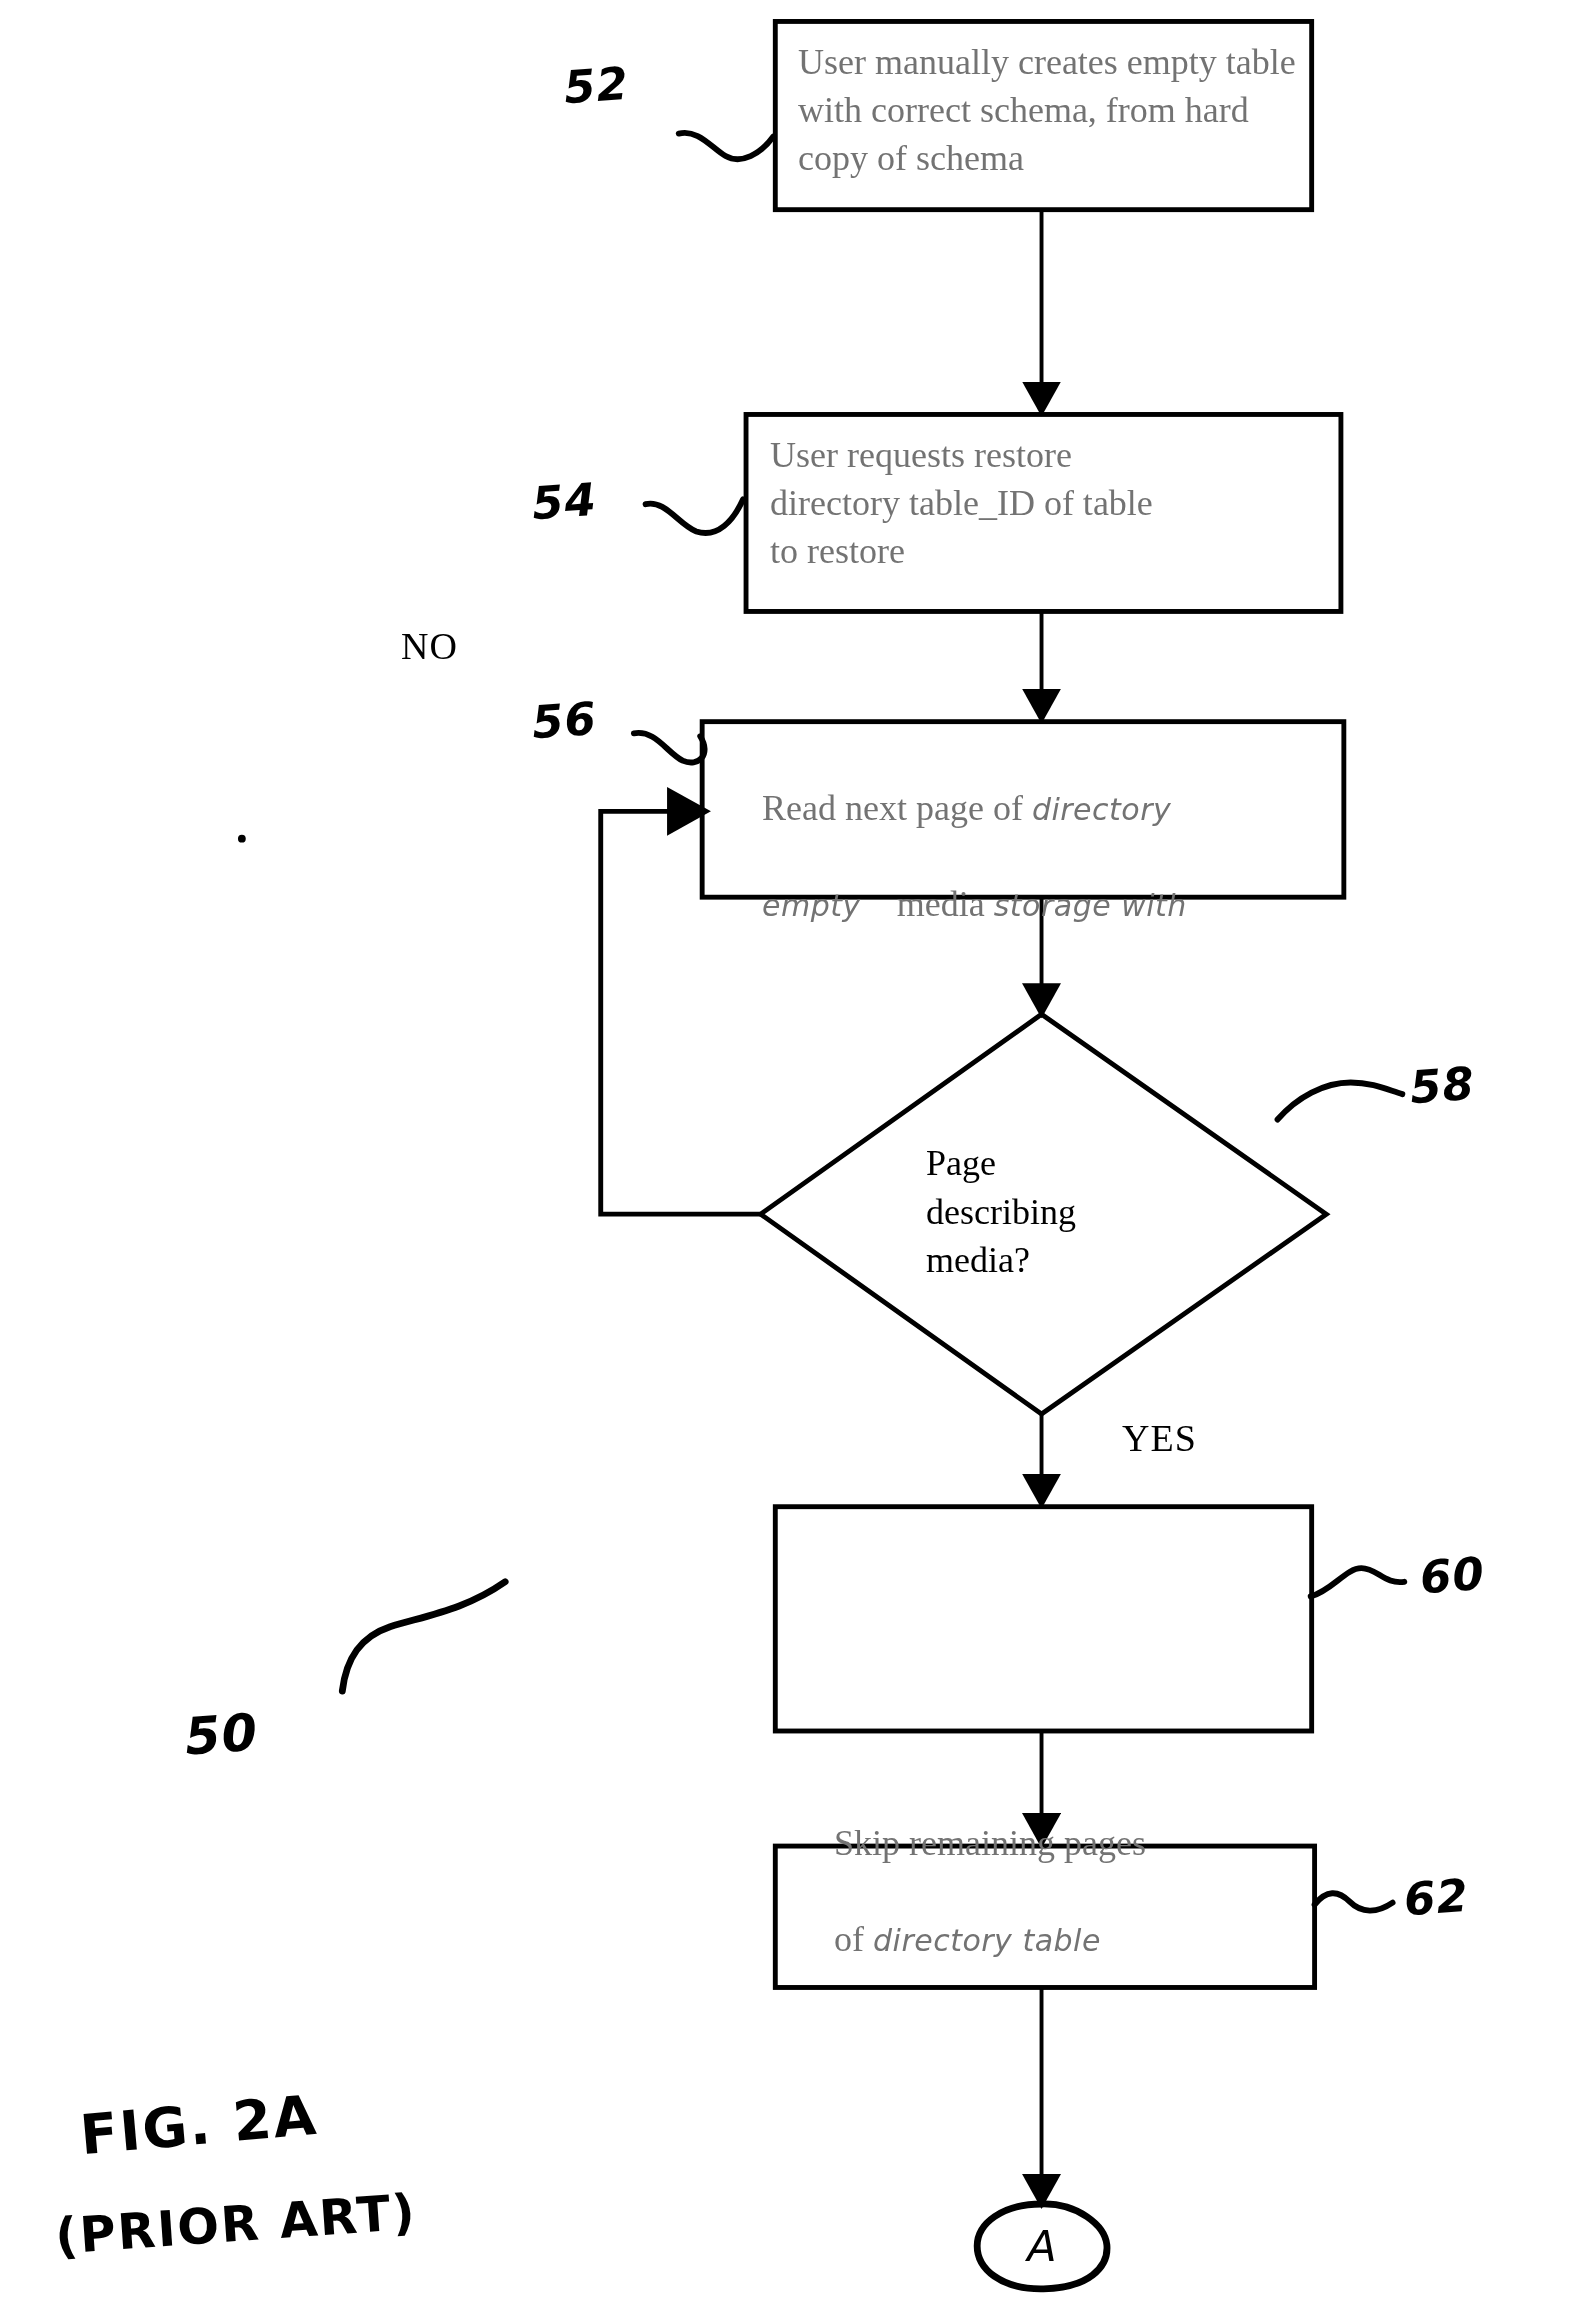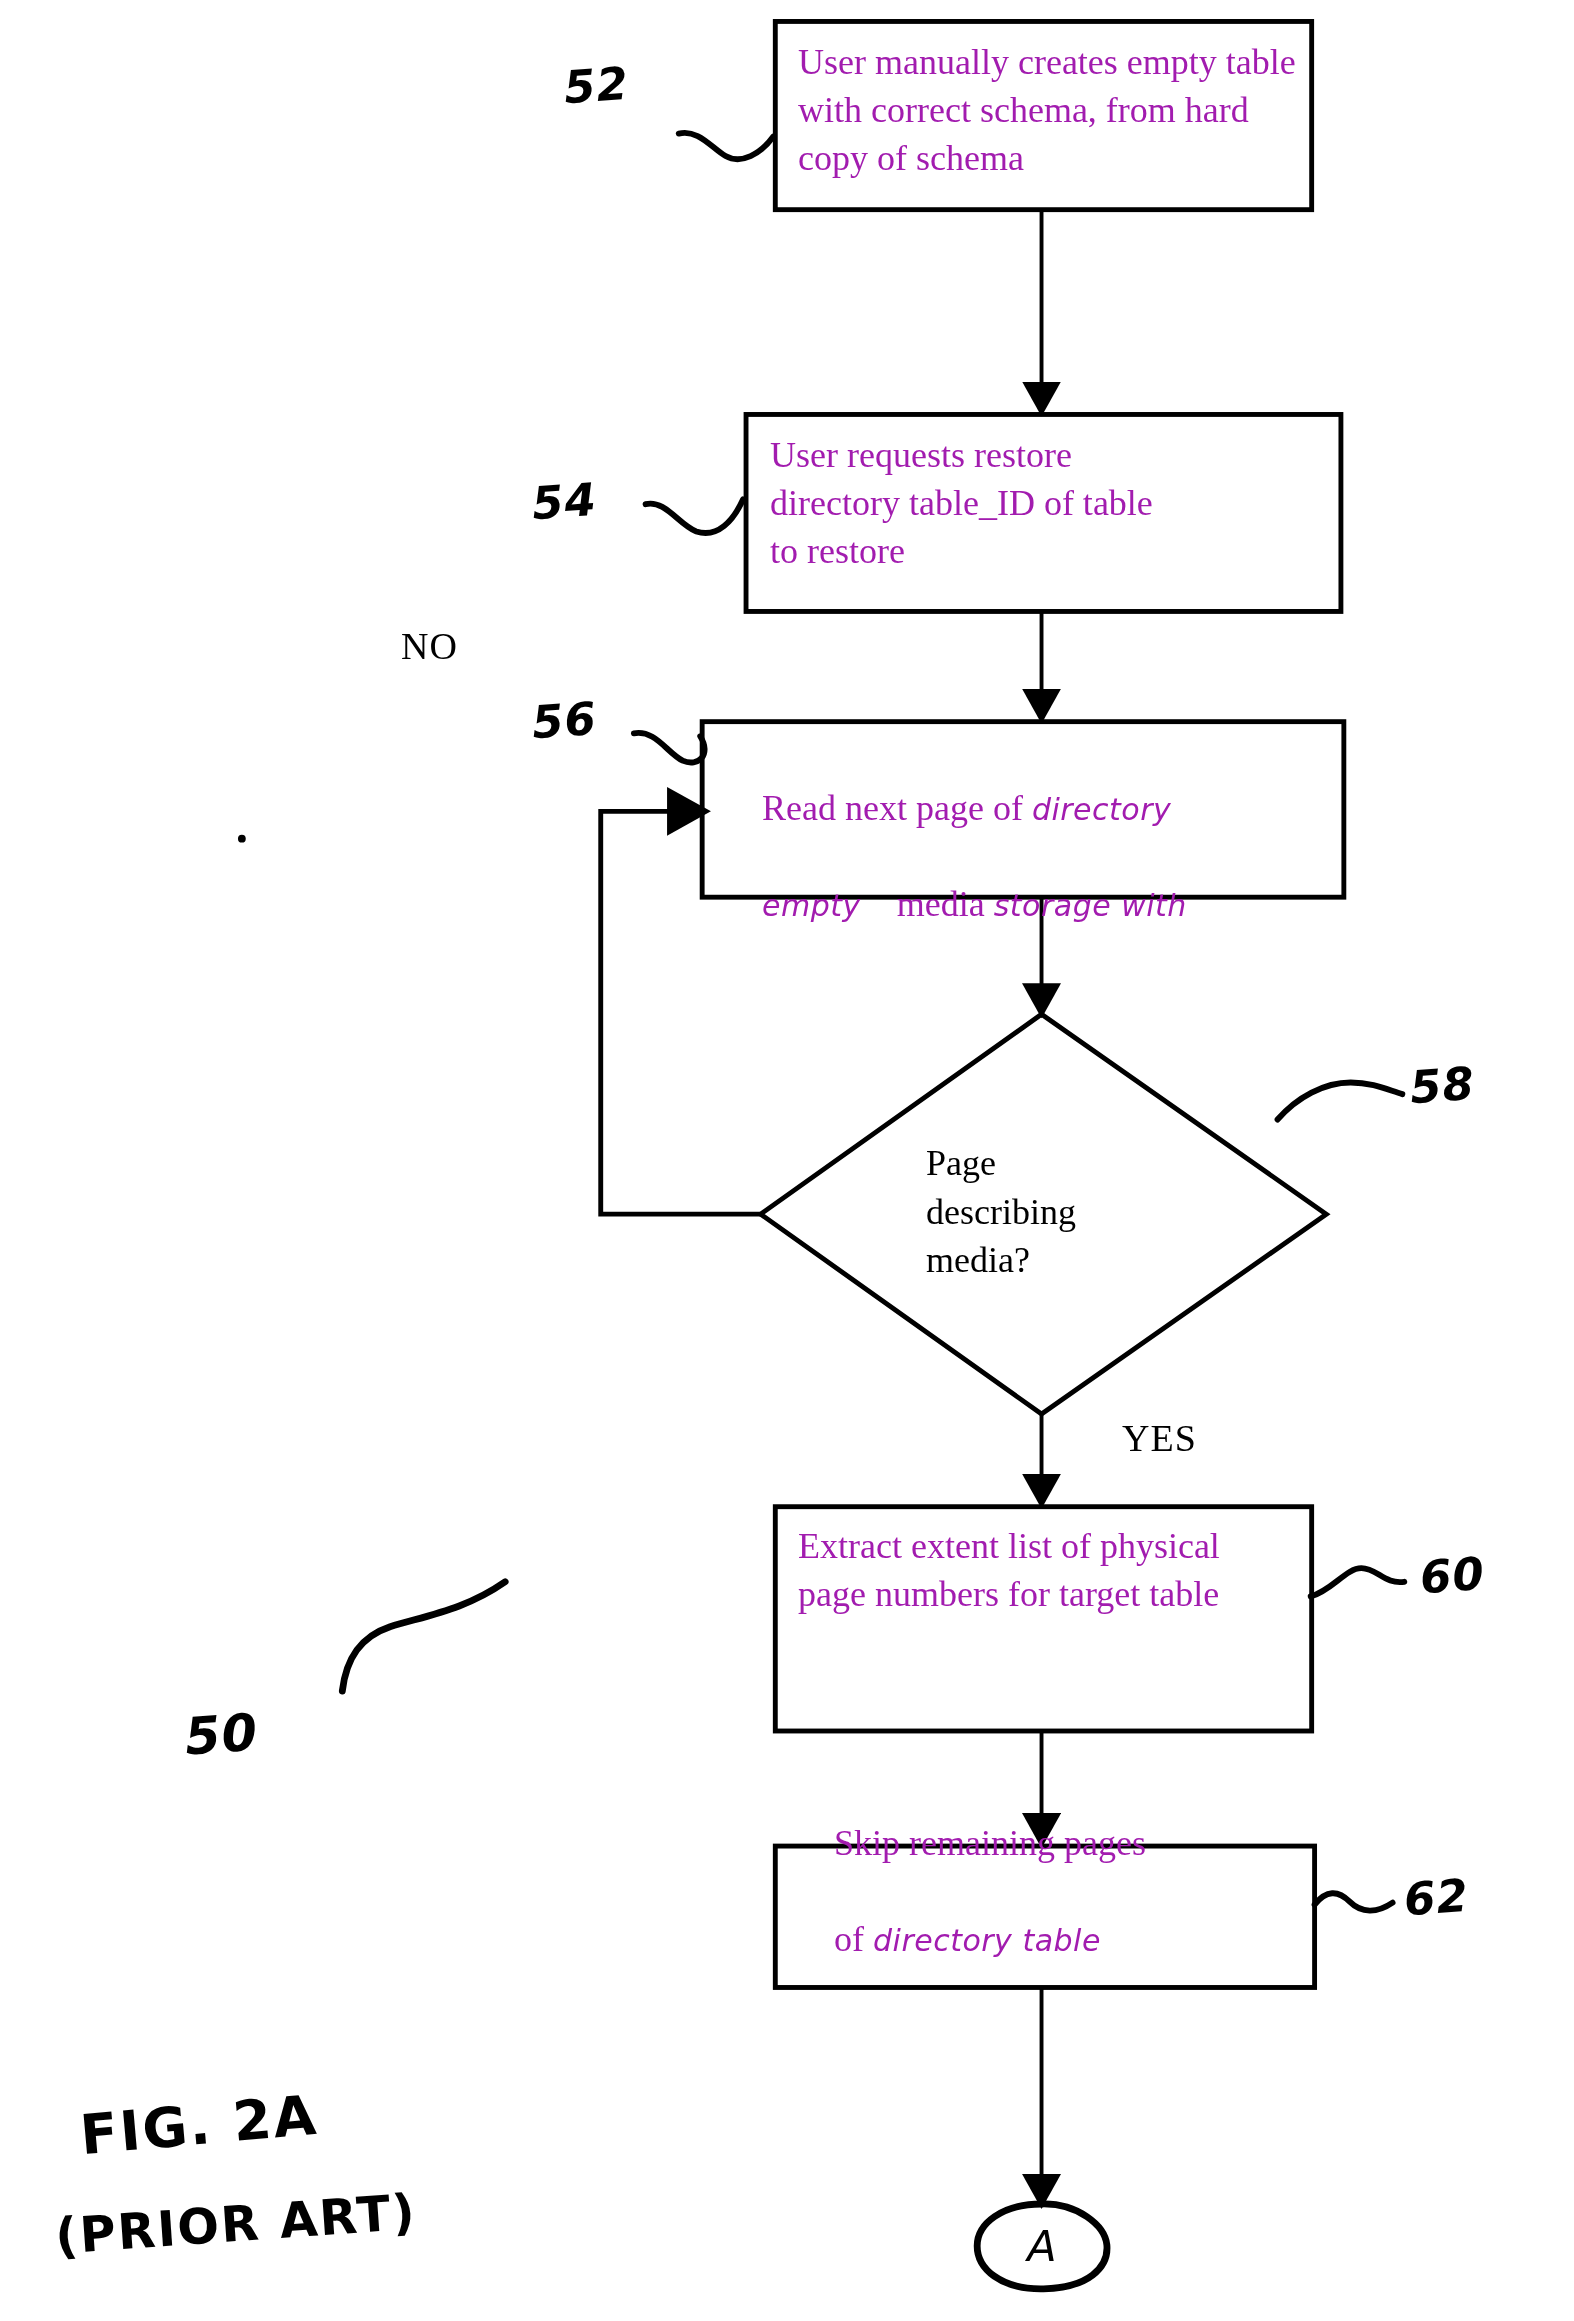"User manually creates empty table" .node-text { color: #a21caf -> #737373 }
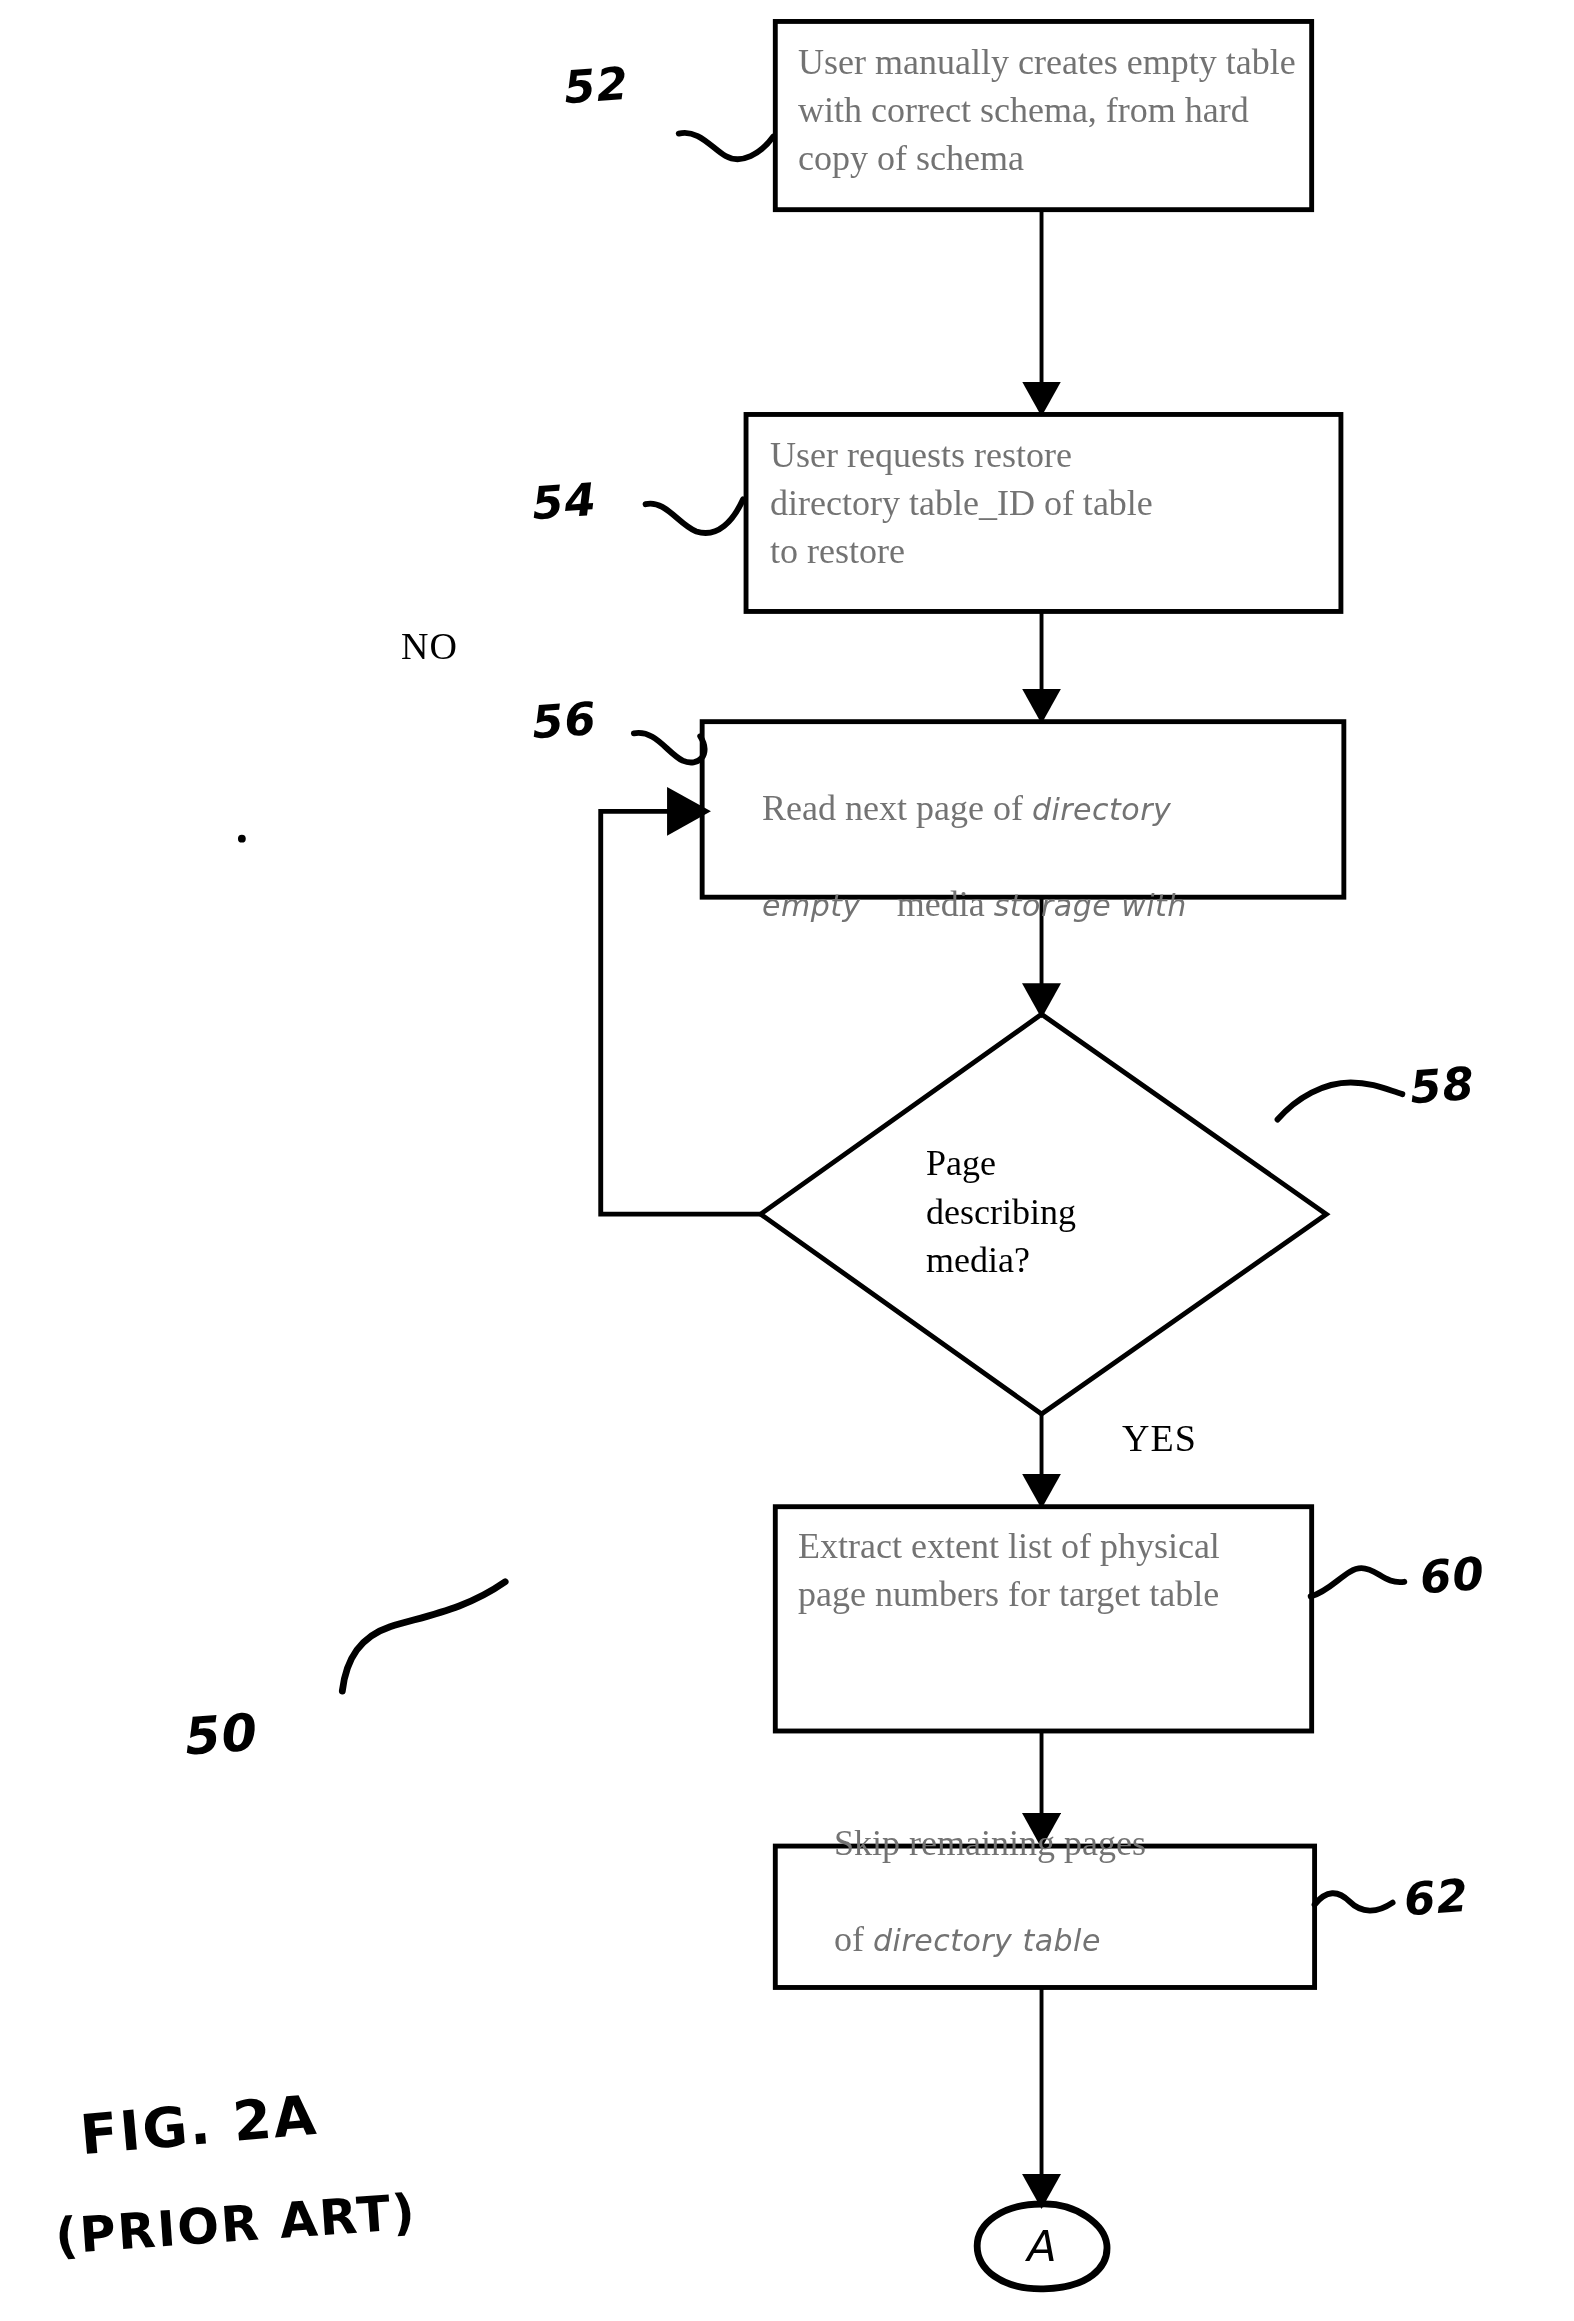"Extract extent list of physical" div.node-text { html: <div>Extract extent list of physical page numbers for target table</div> -> none }
